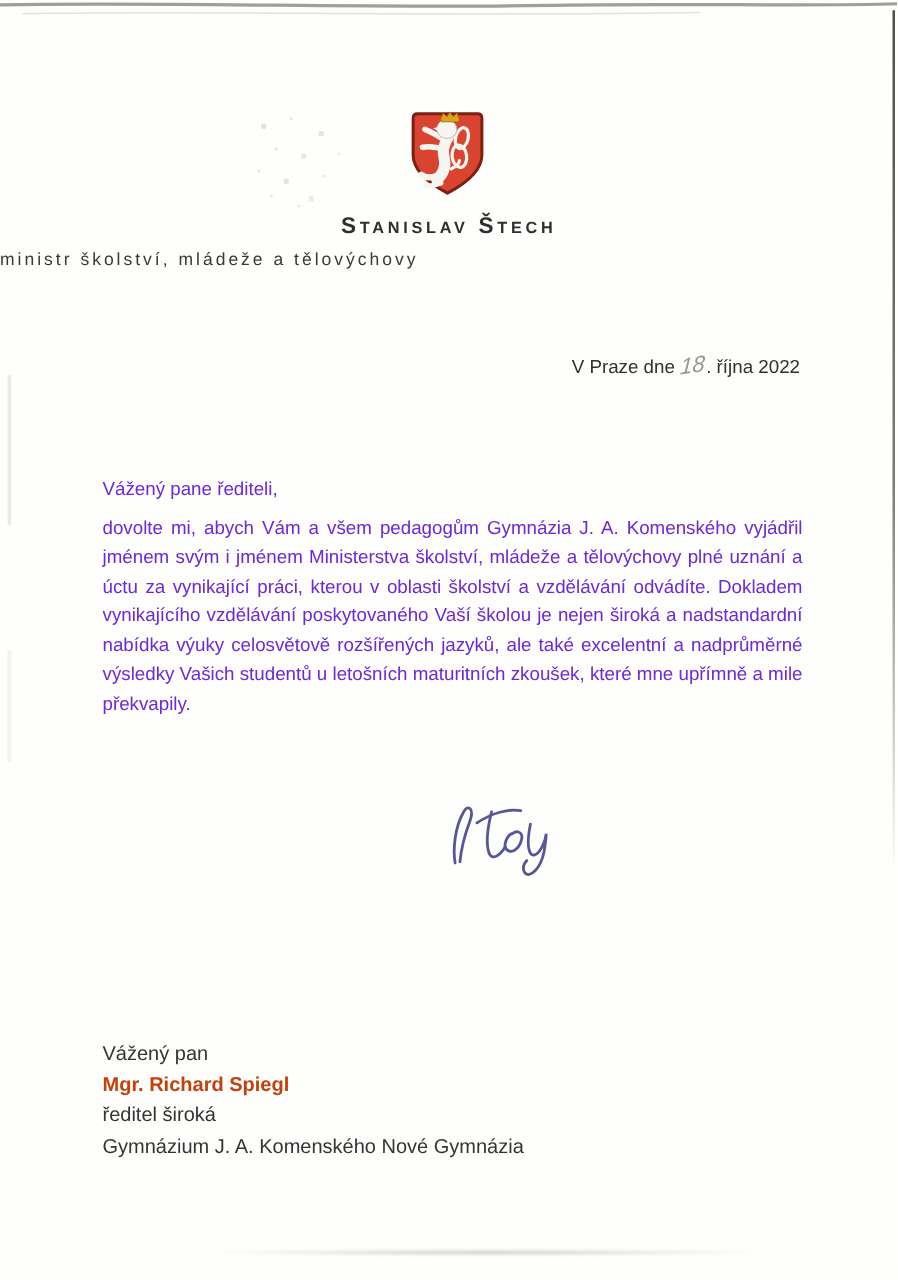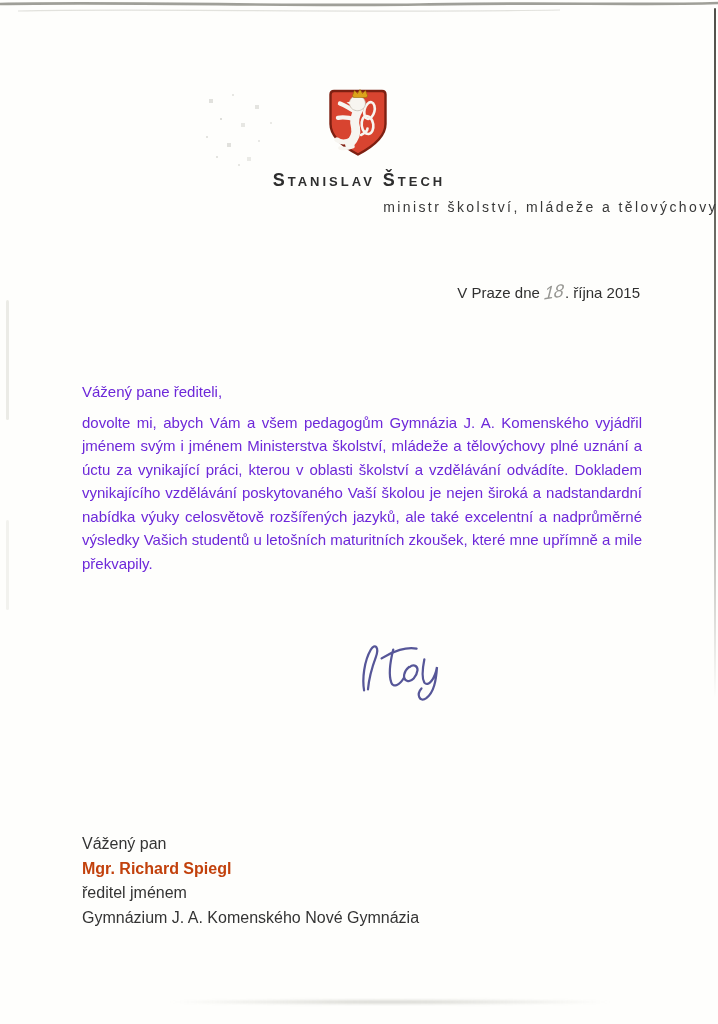"ministr školství, mládeže a tělovýchovy" .sender-title { text-align: right -> left }
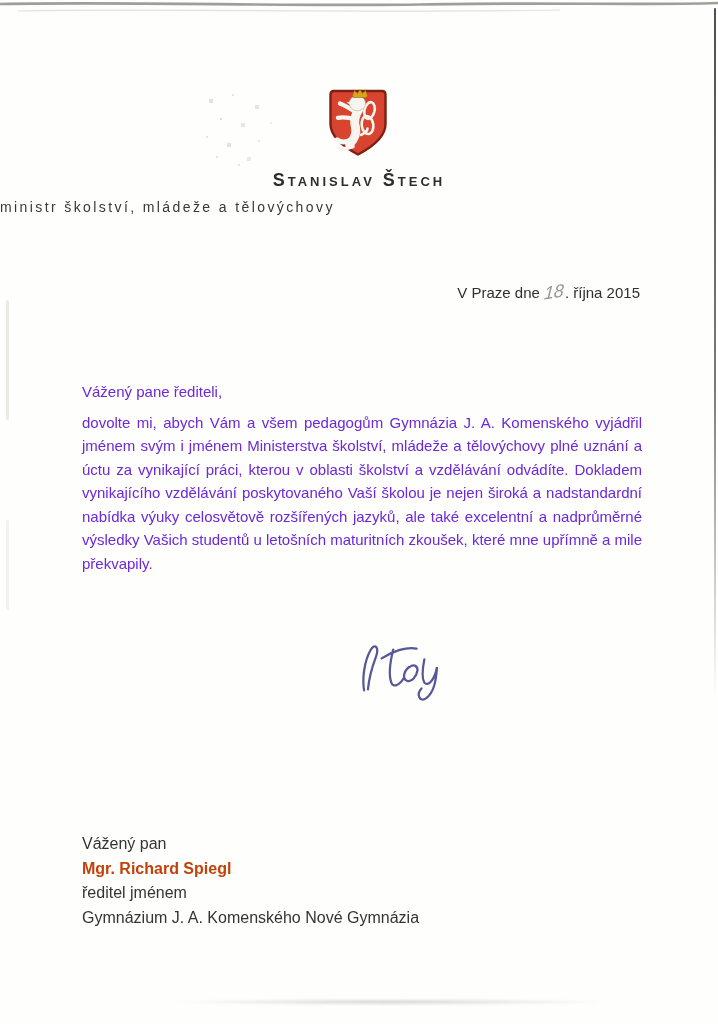". října 2015" span { text: 2015 -> 2022 }
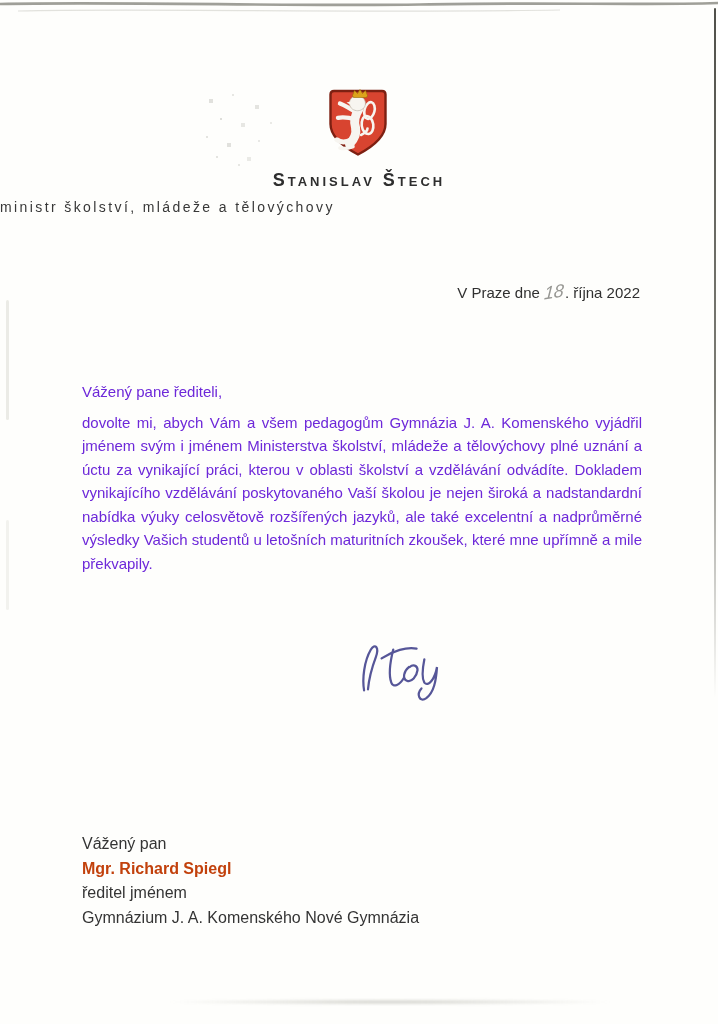"ředitel jménem" div { text: jménem -> široká }
